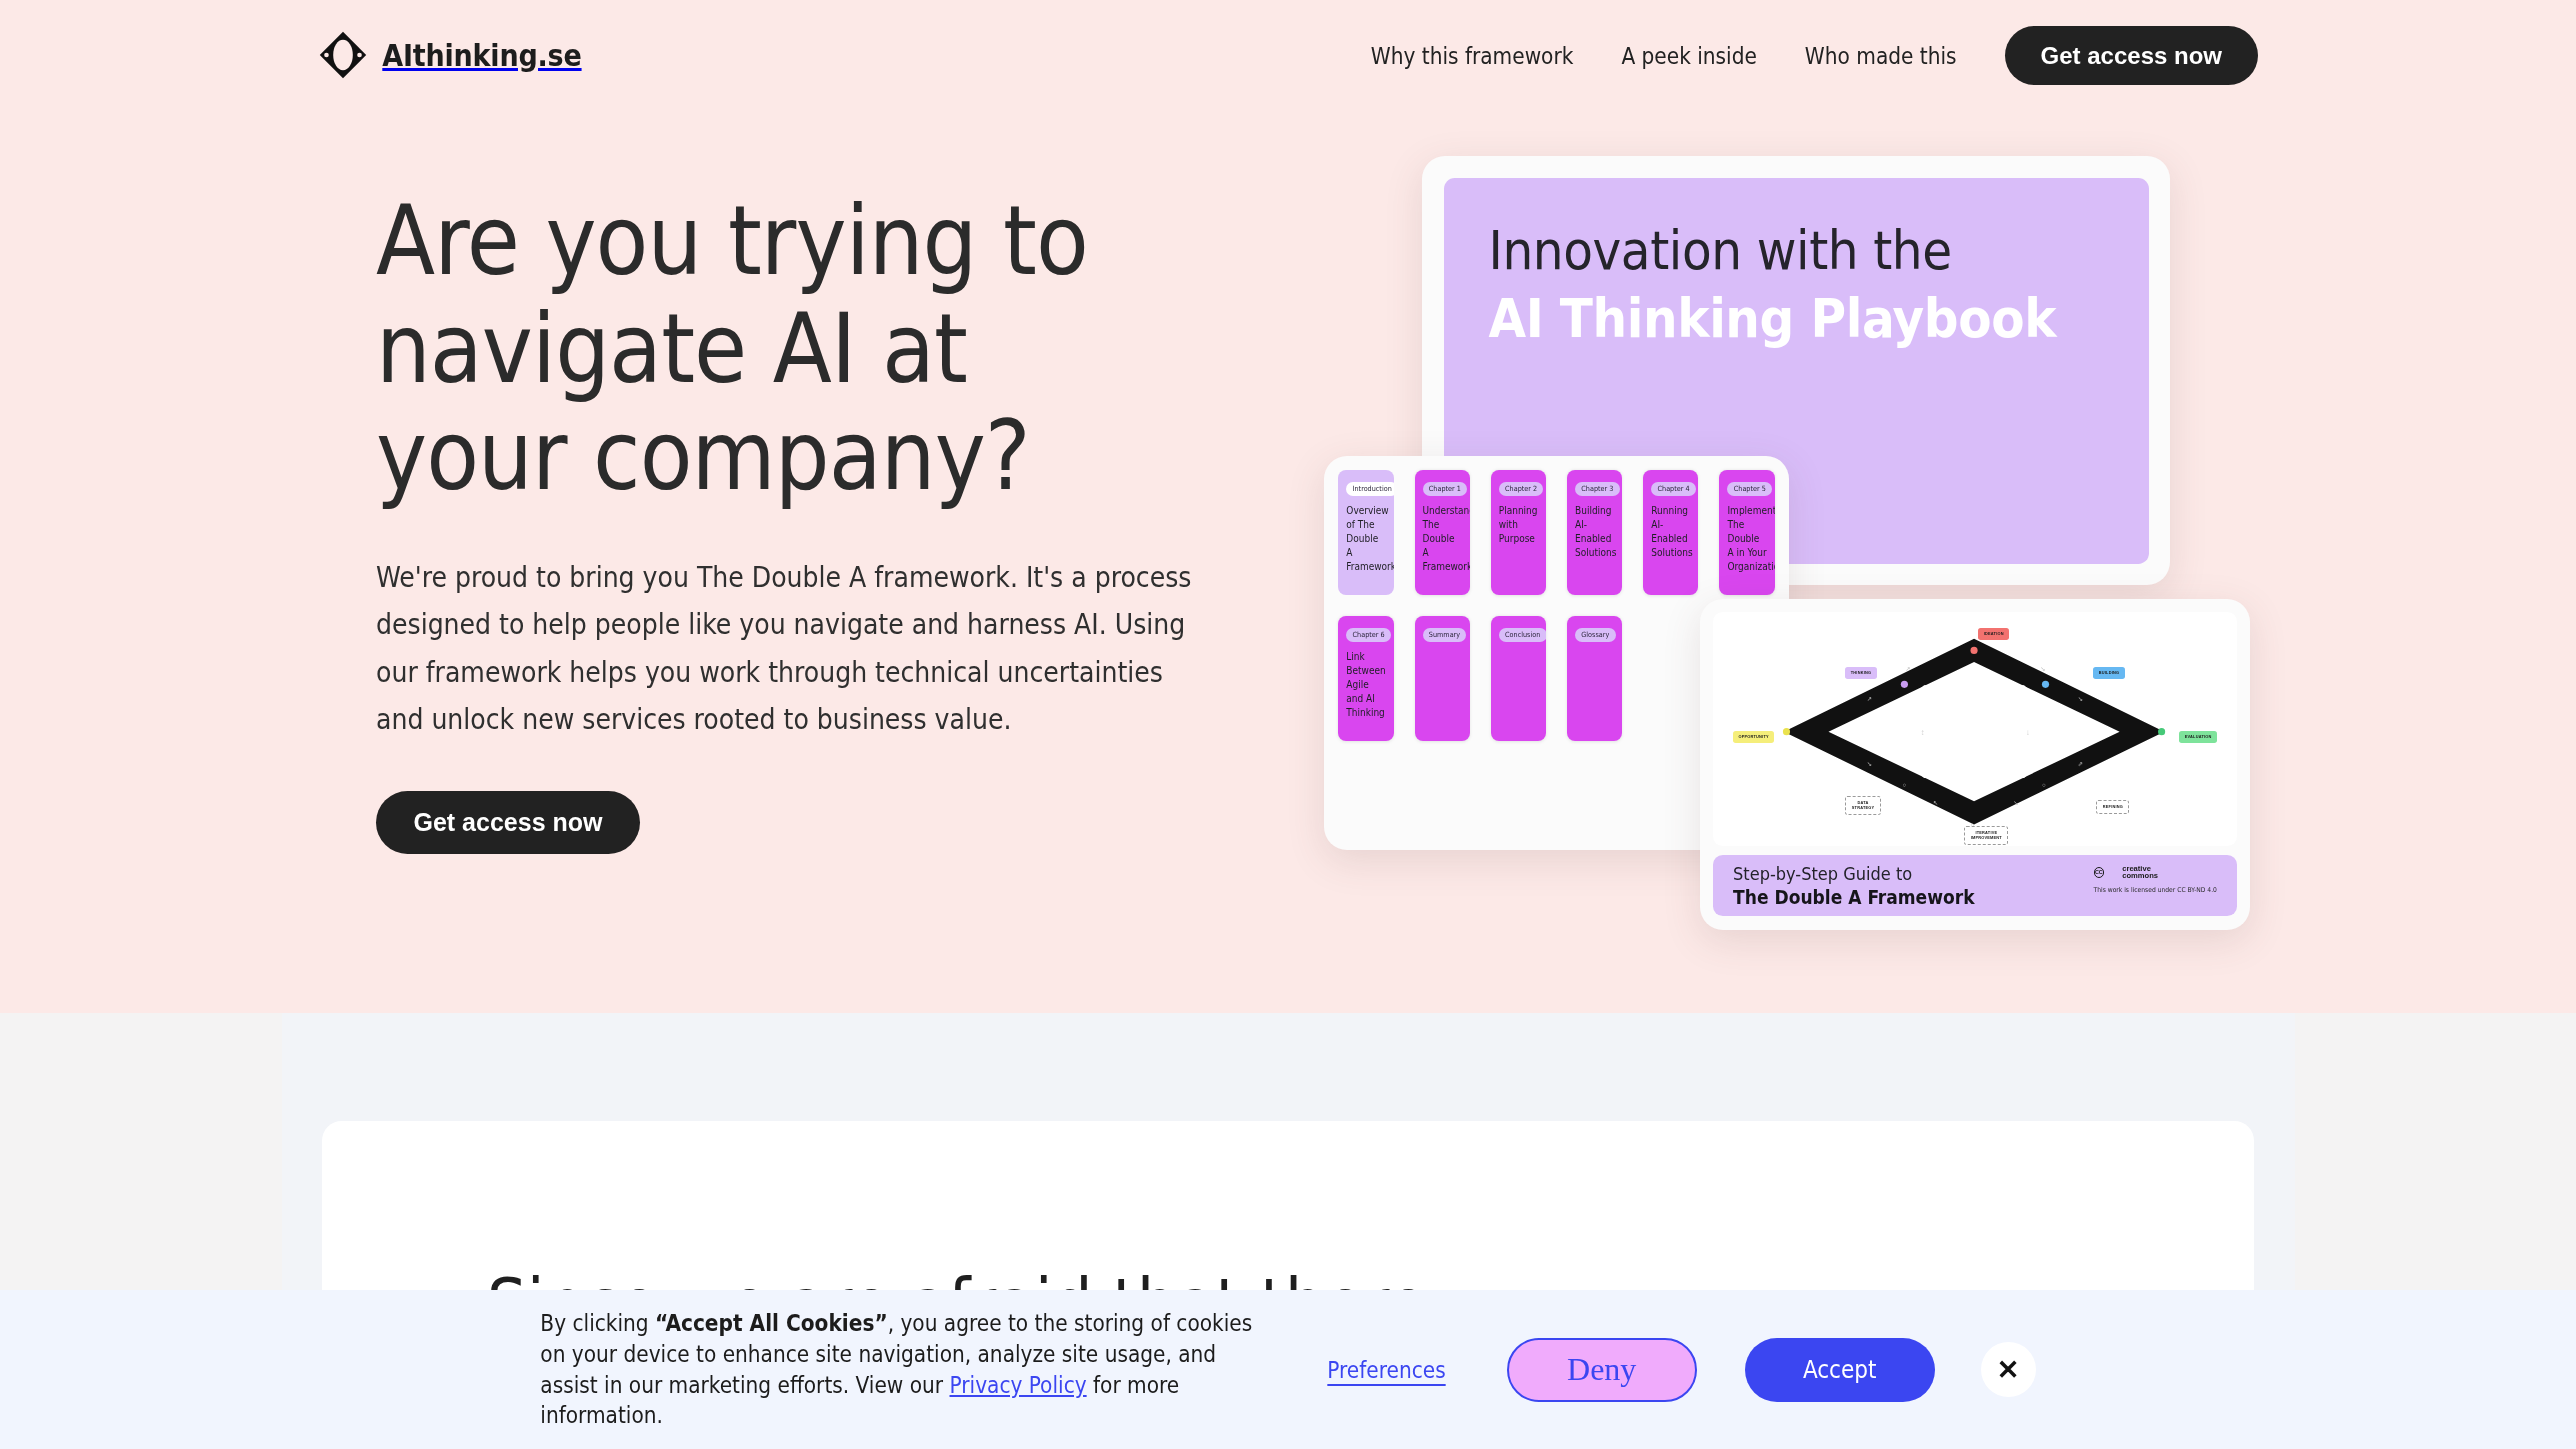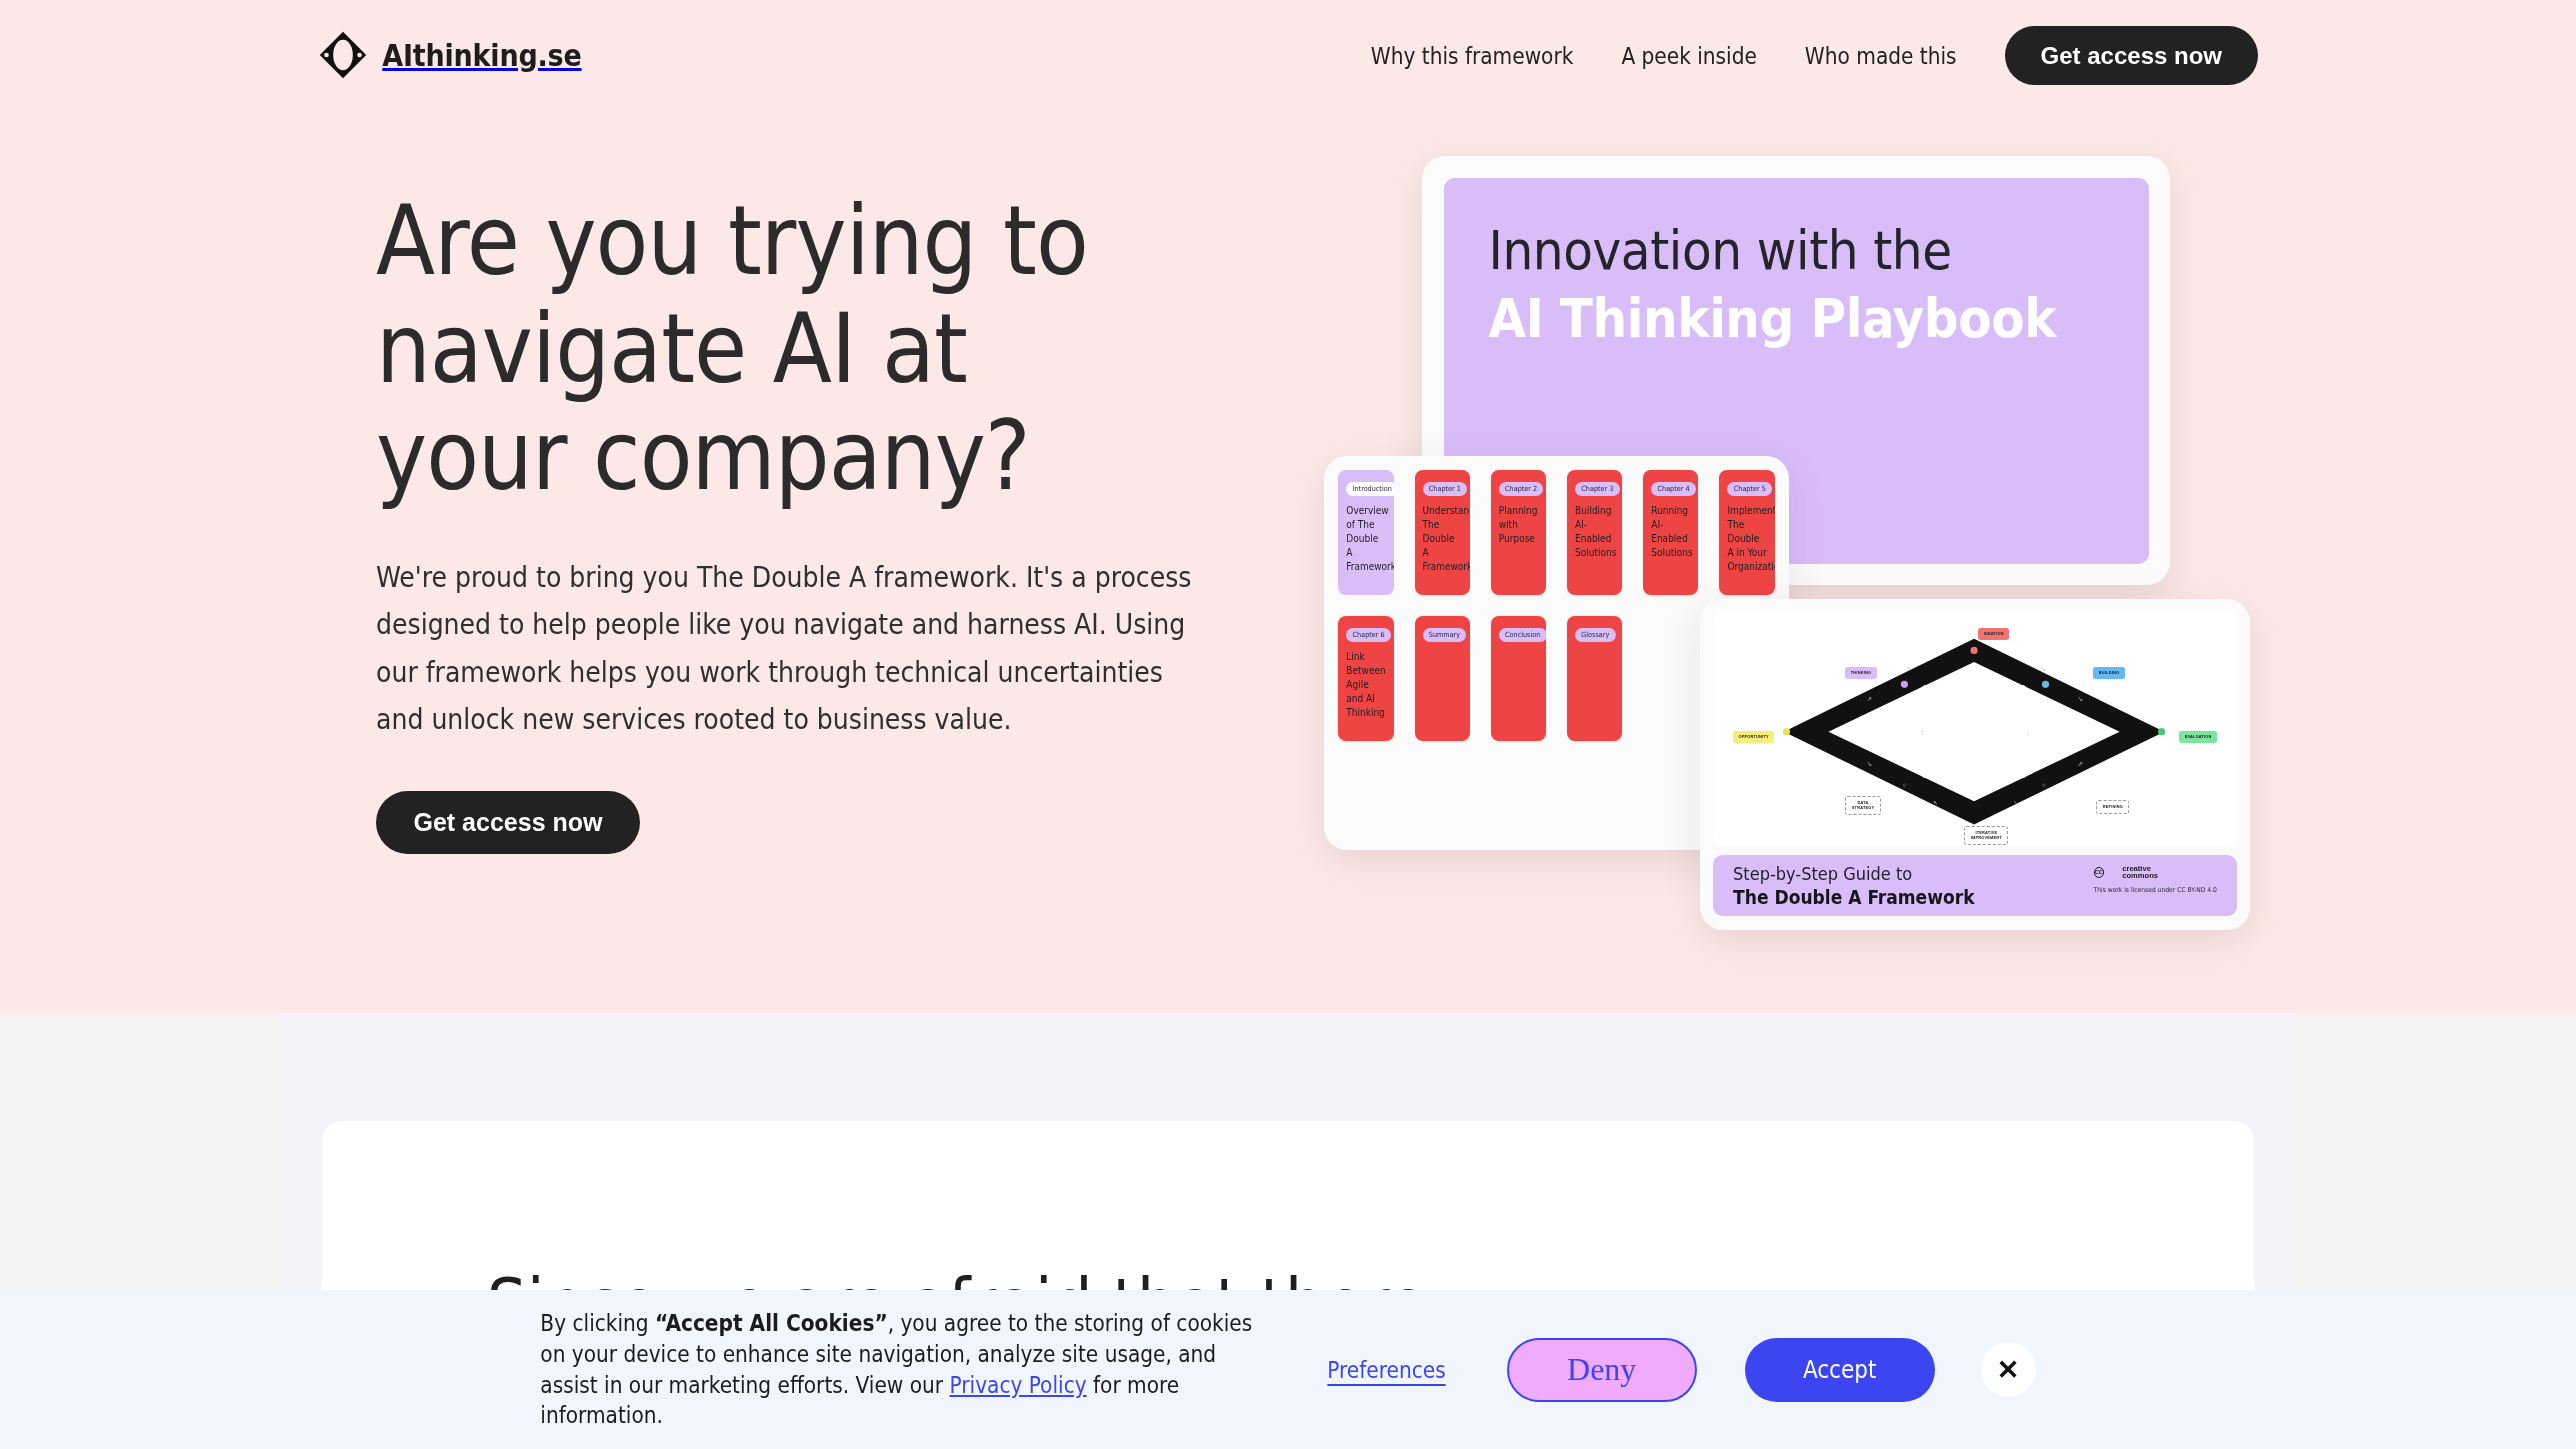"Chapter 1" .chap { background: #ef4444 -> #d946ef }
